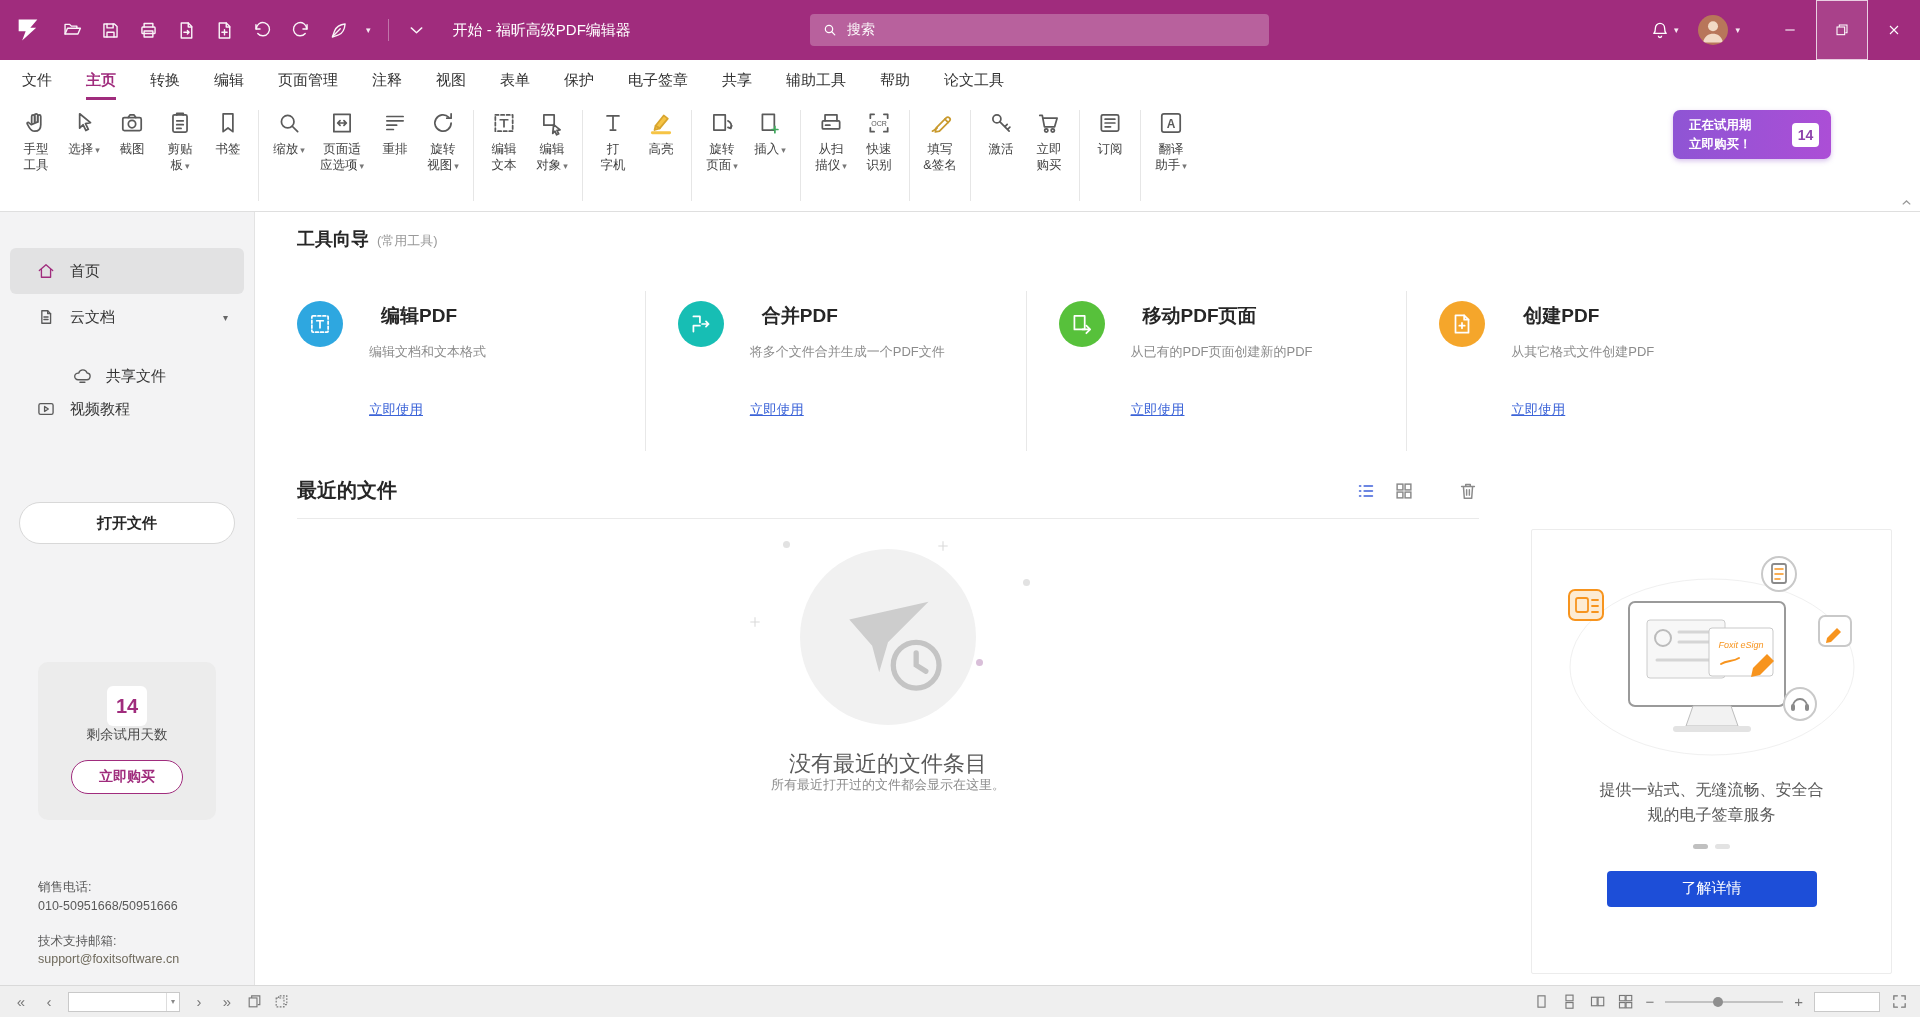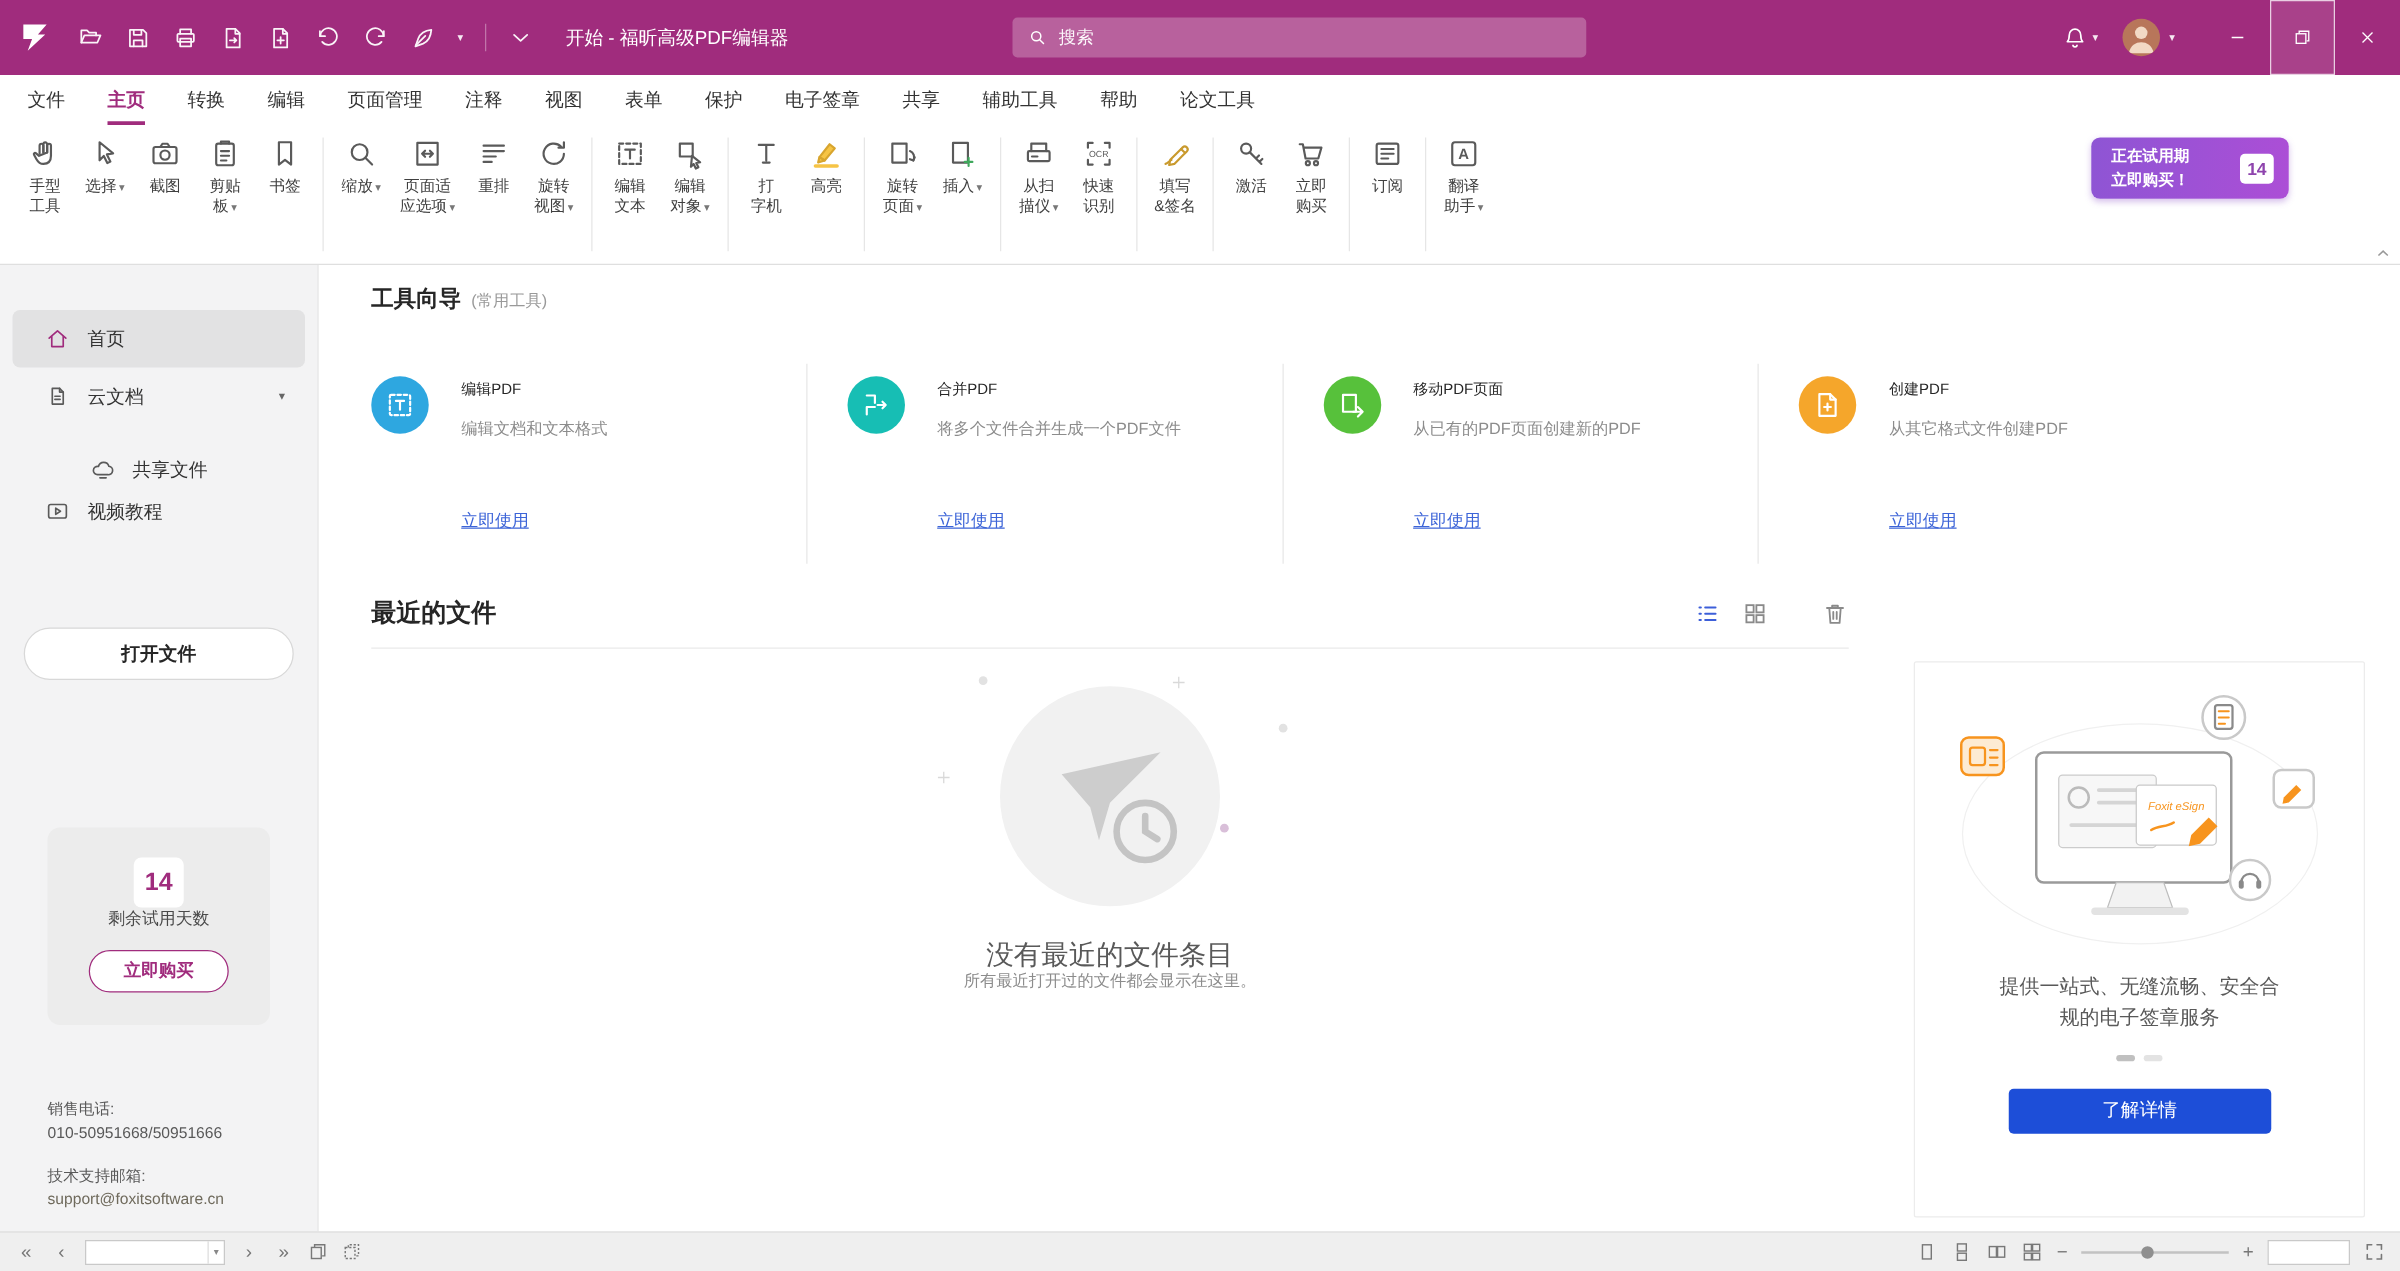"编辑PDF" .card-title { font-size: 12px -> 19px; font-weight: normal -> bold; margin-left: none -> 12px }
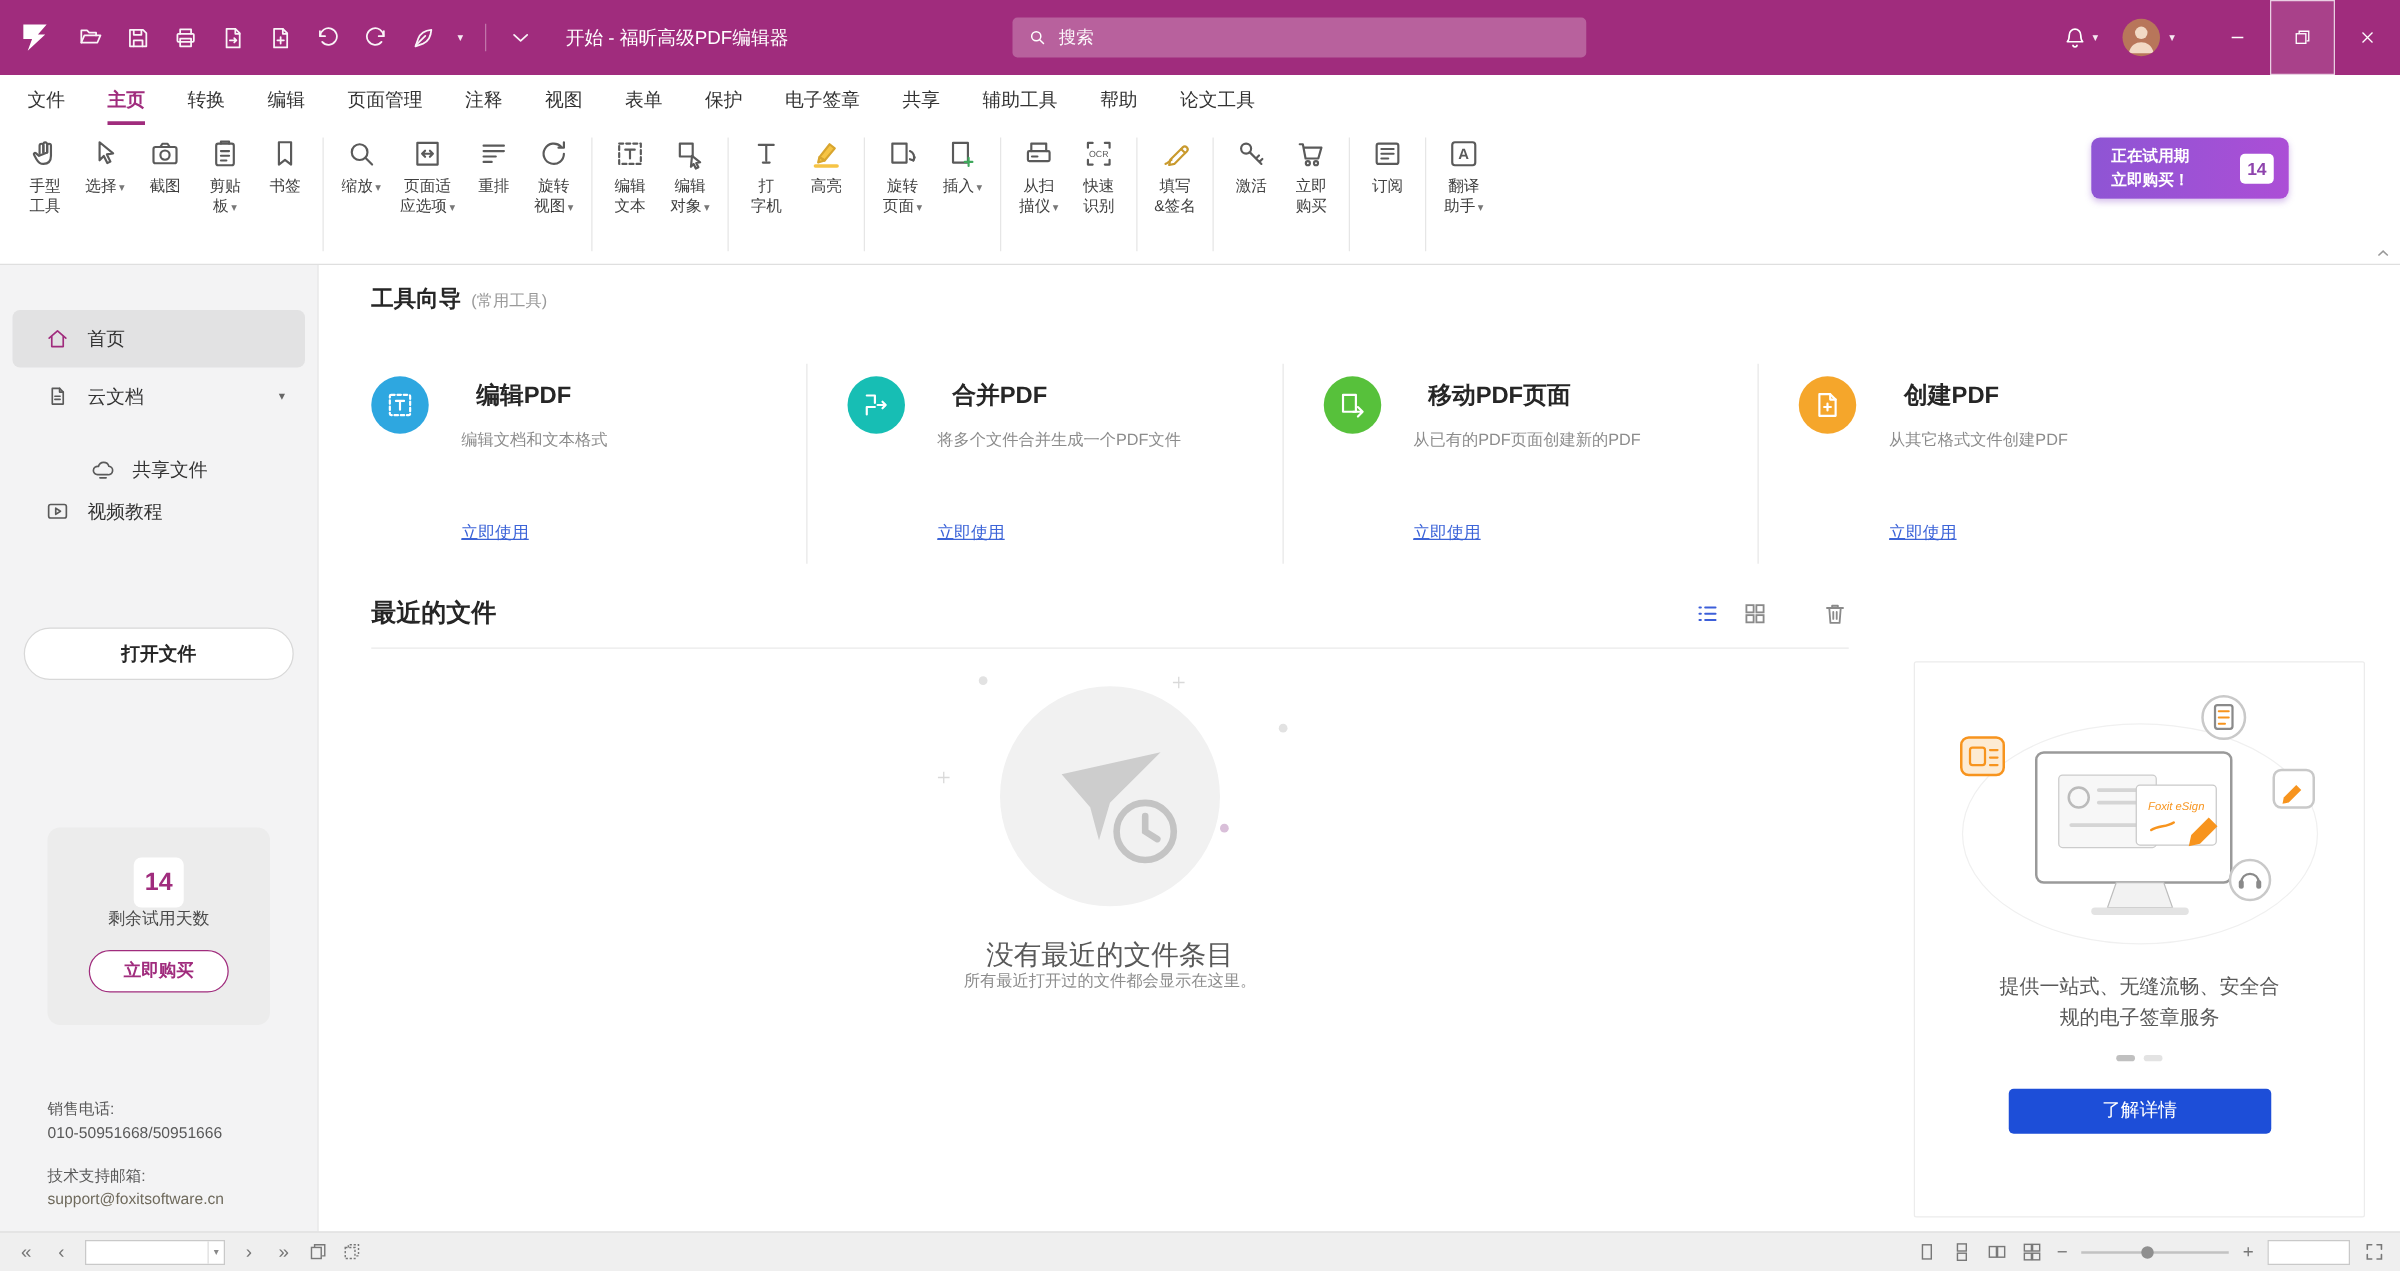"立即使用" .card-link { margin-top: 56px -> 40px }
